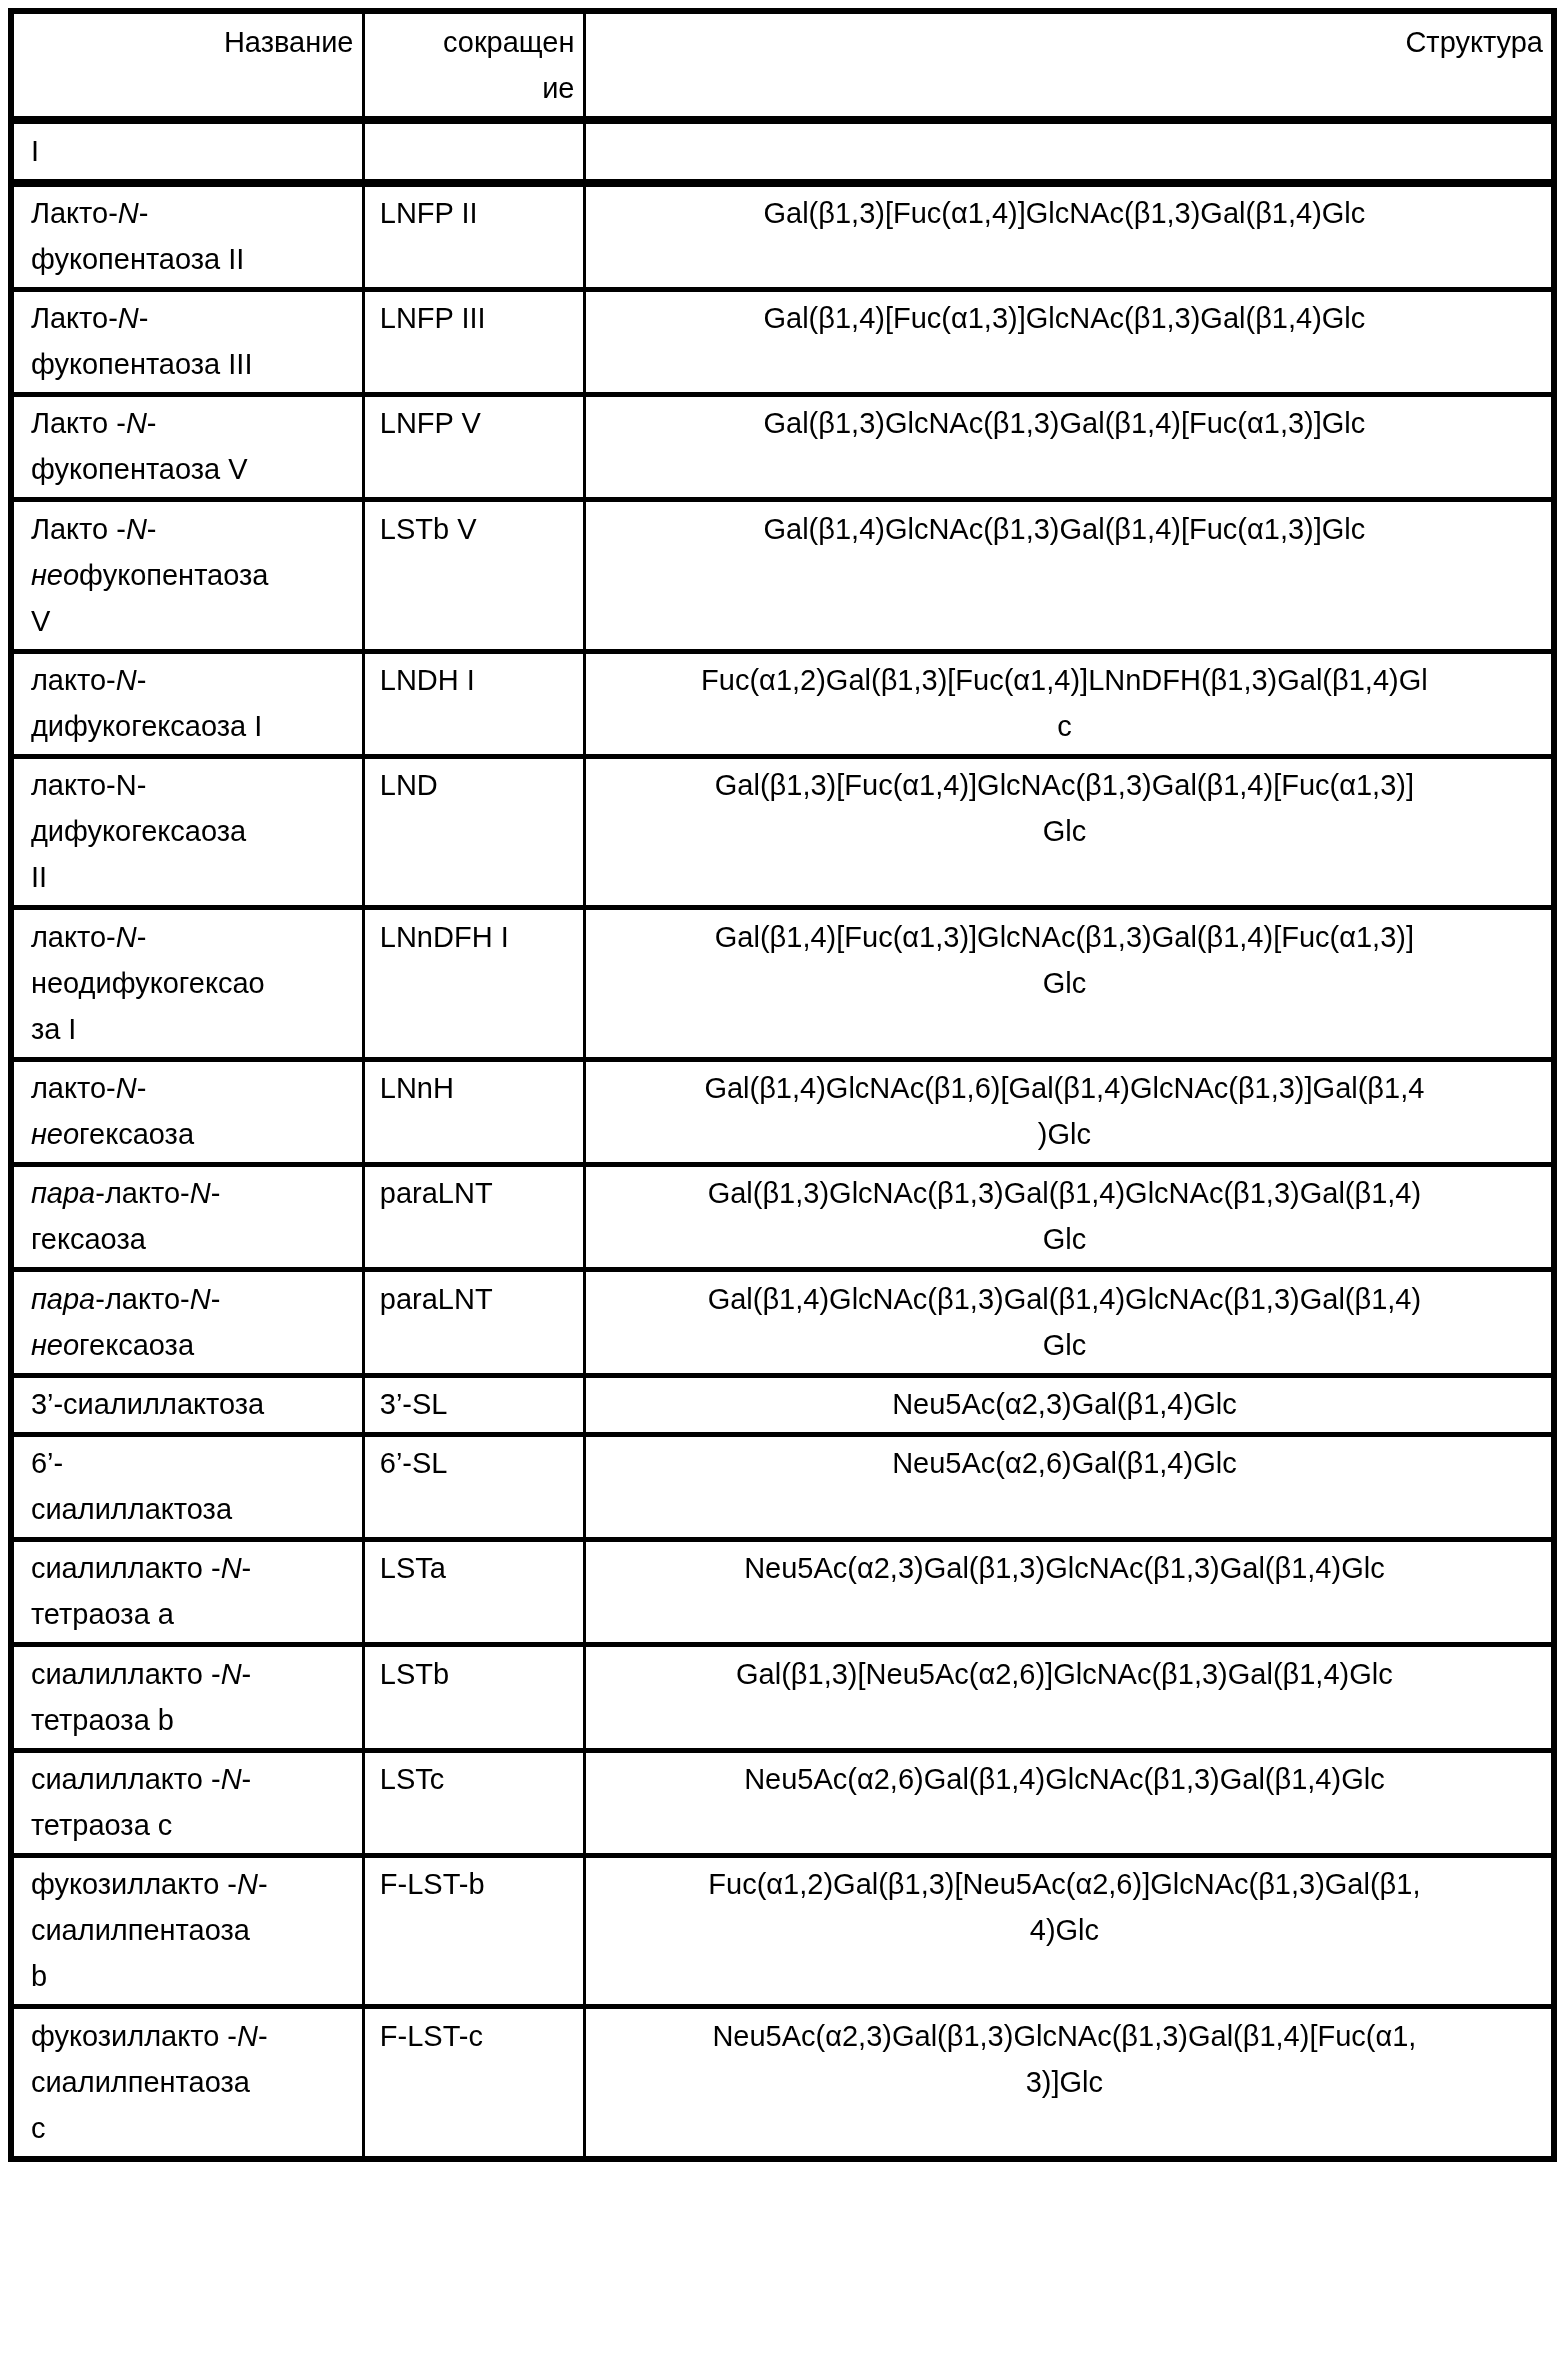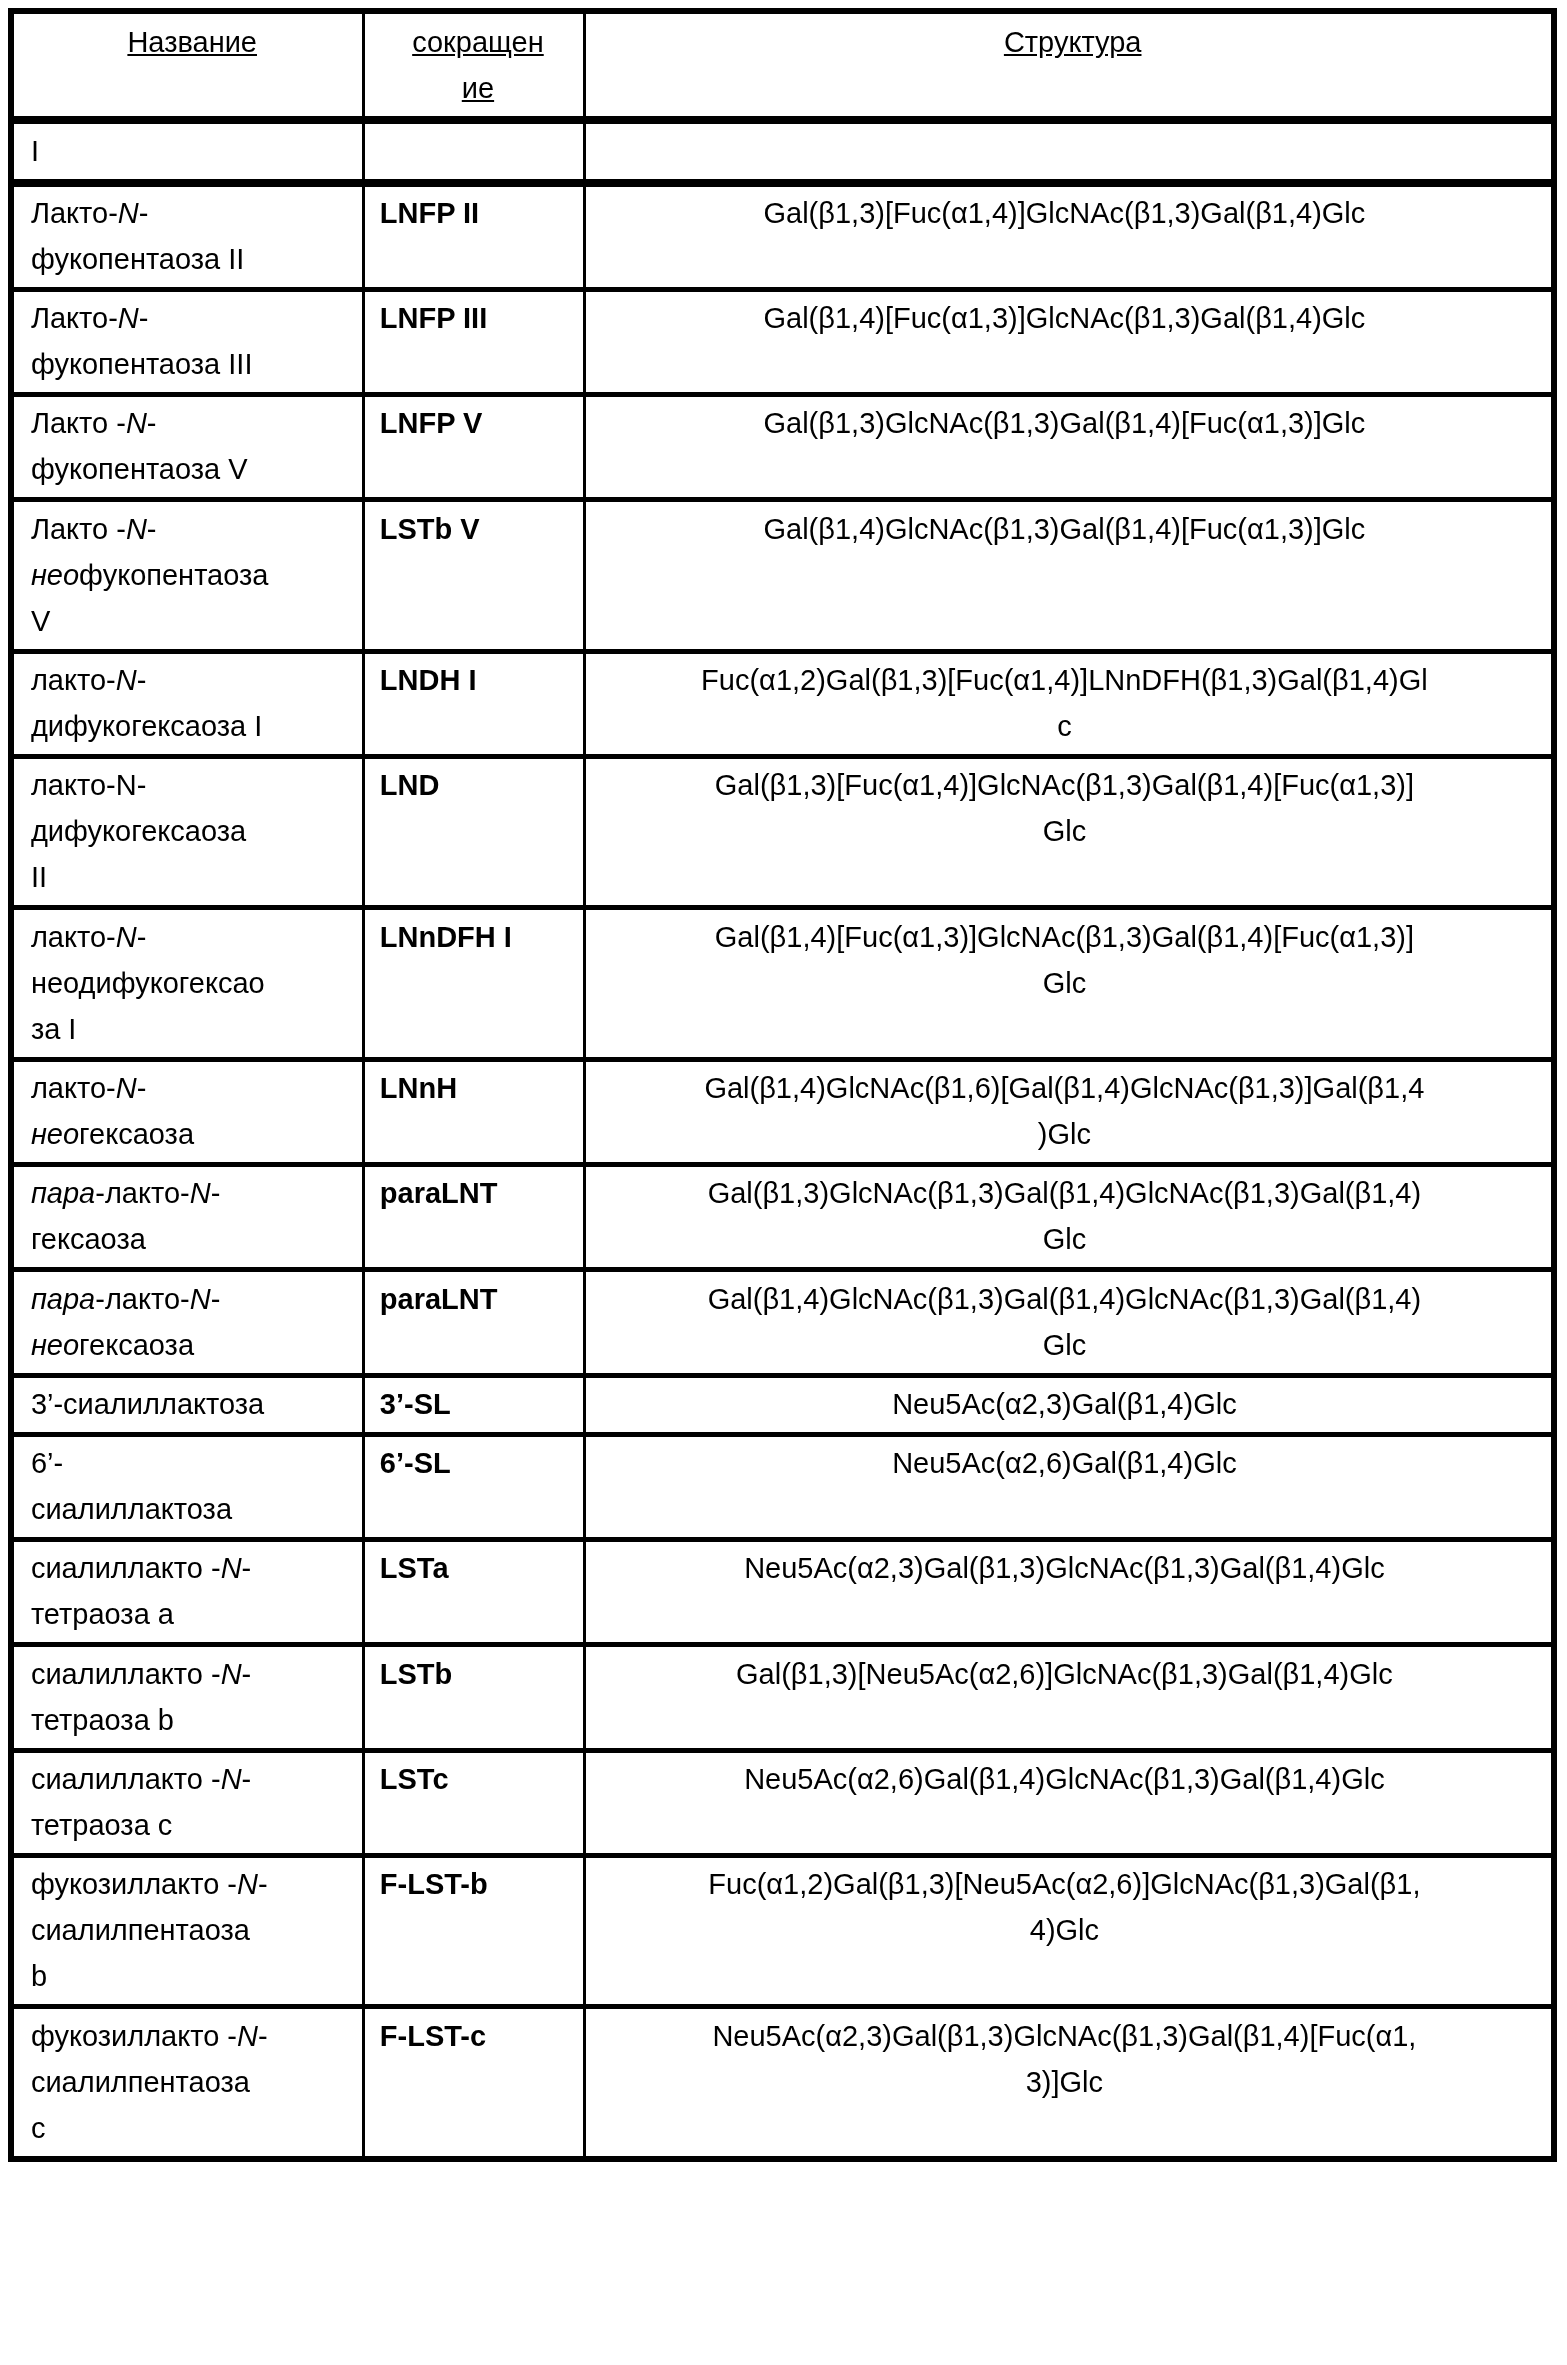"Название" thead th { text-align: center -> right; text-decoration: underline -> none }
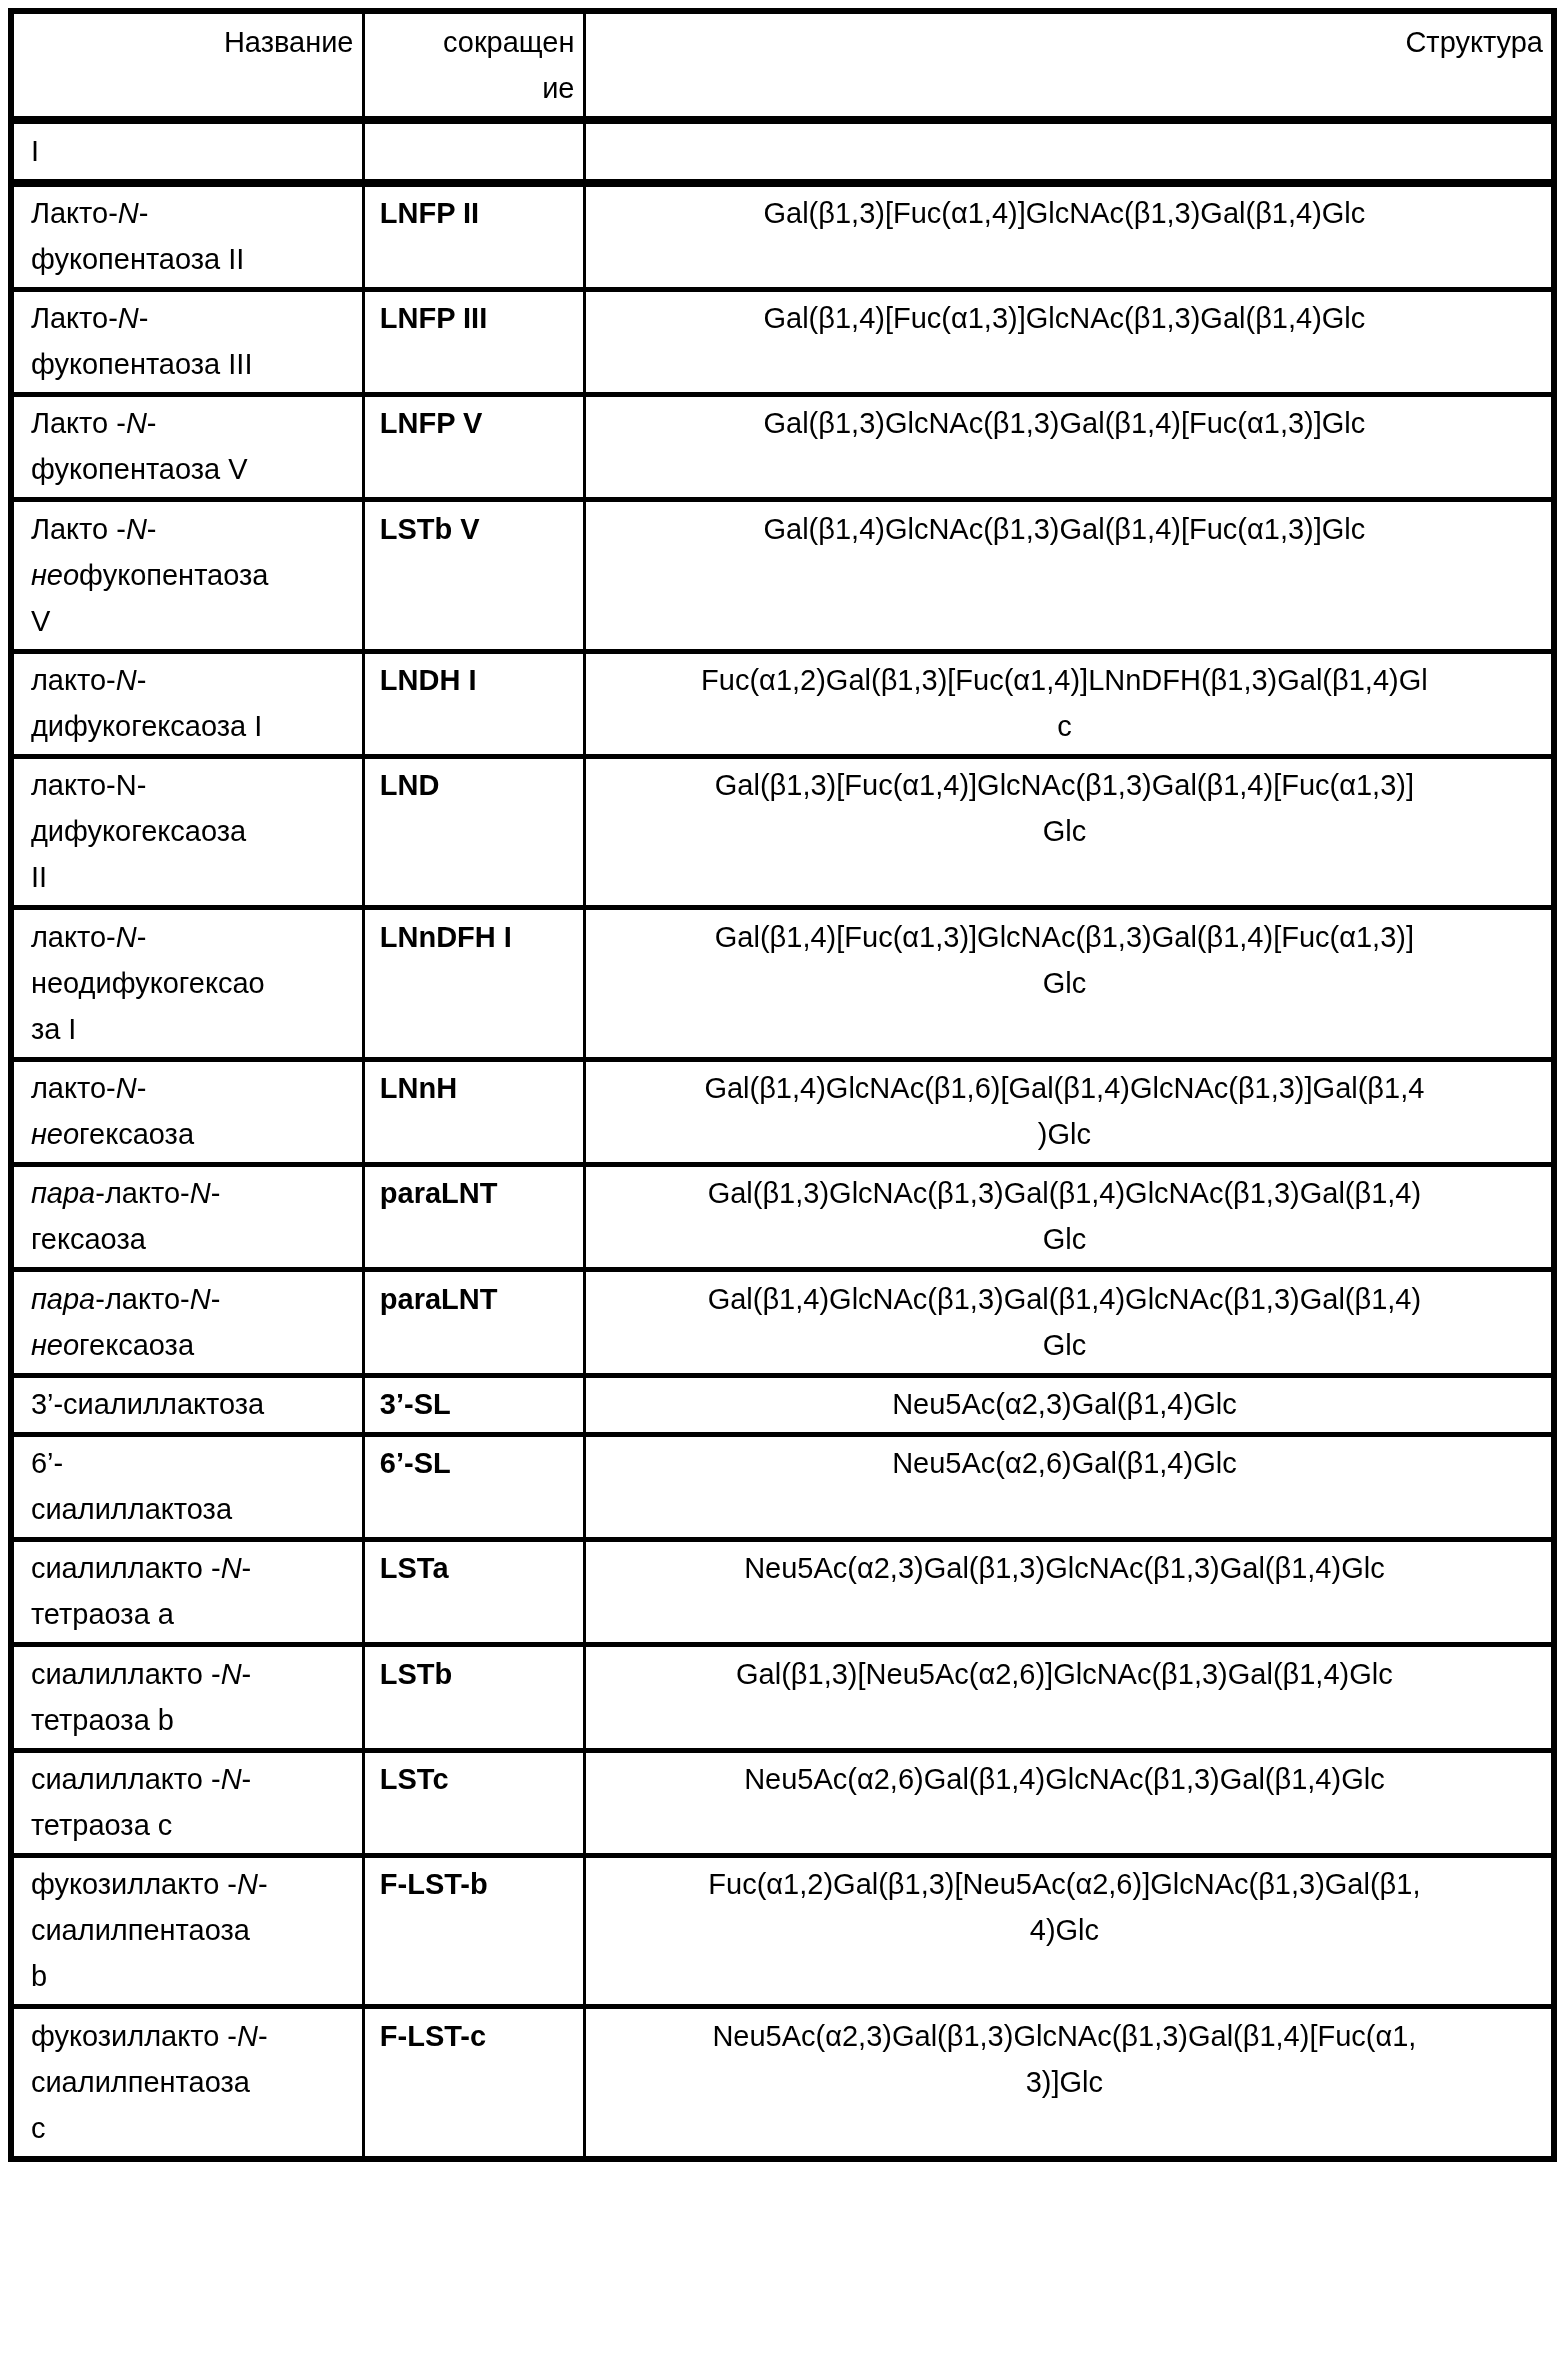"LNFP II" td.td-abbr { font-weight: bold -> none }
